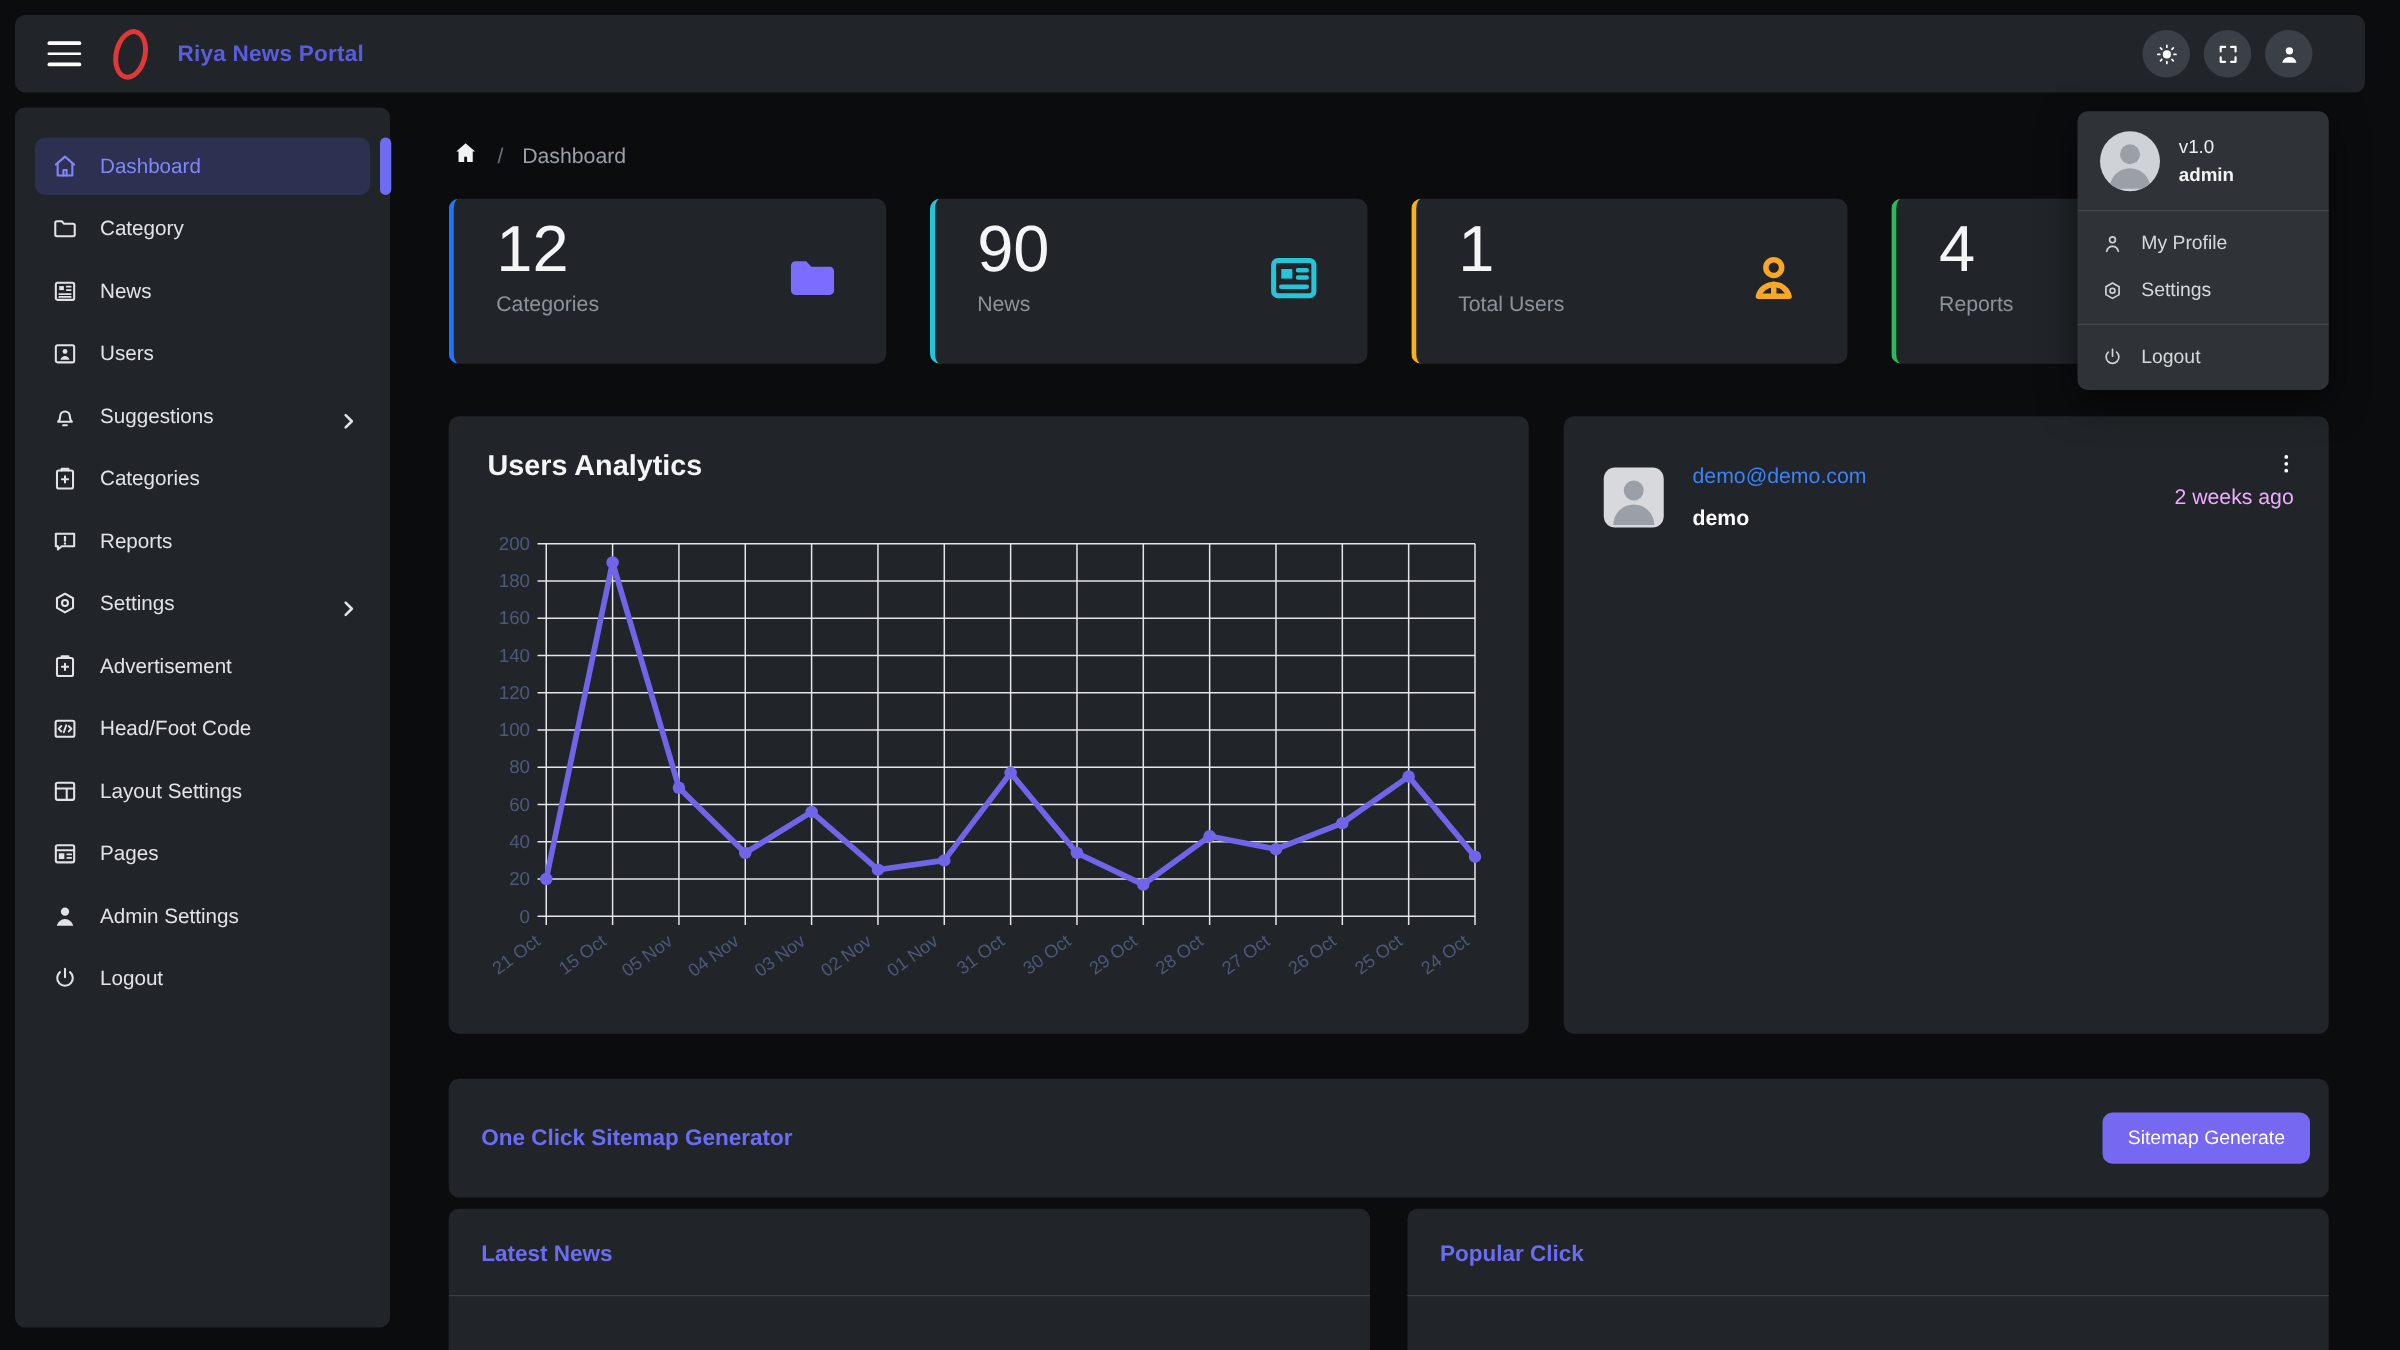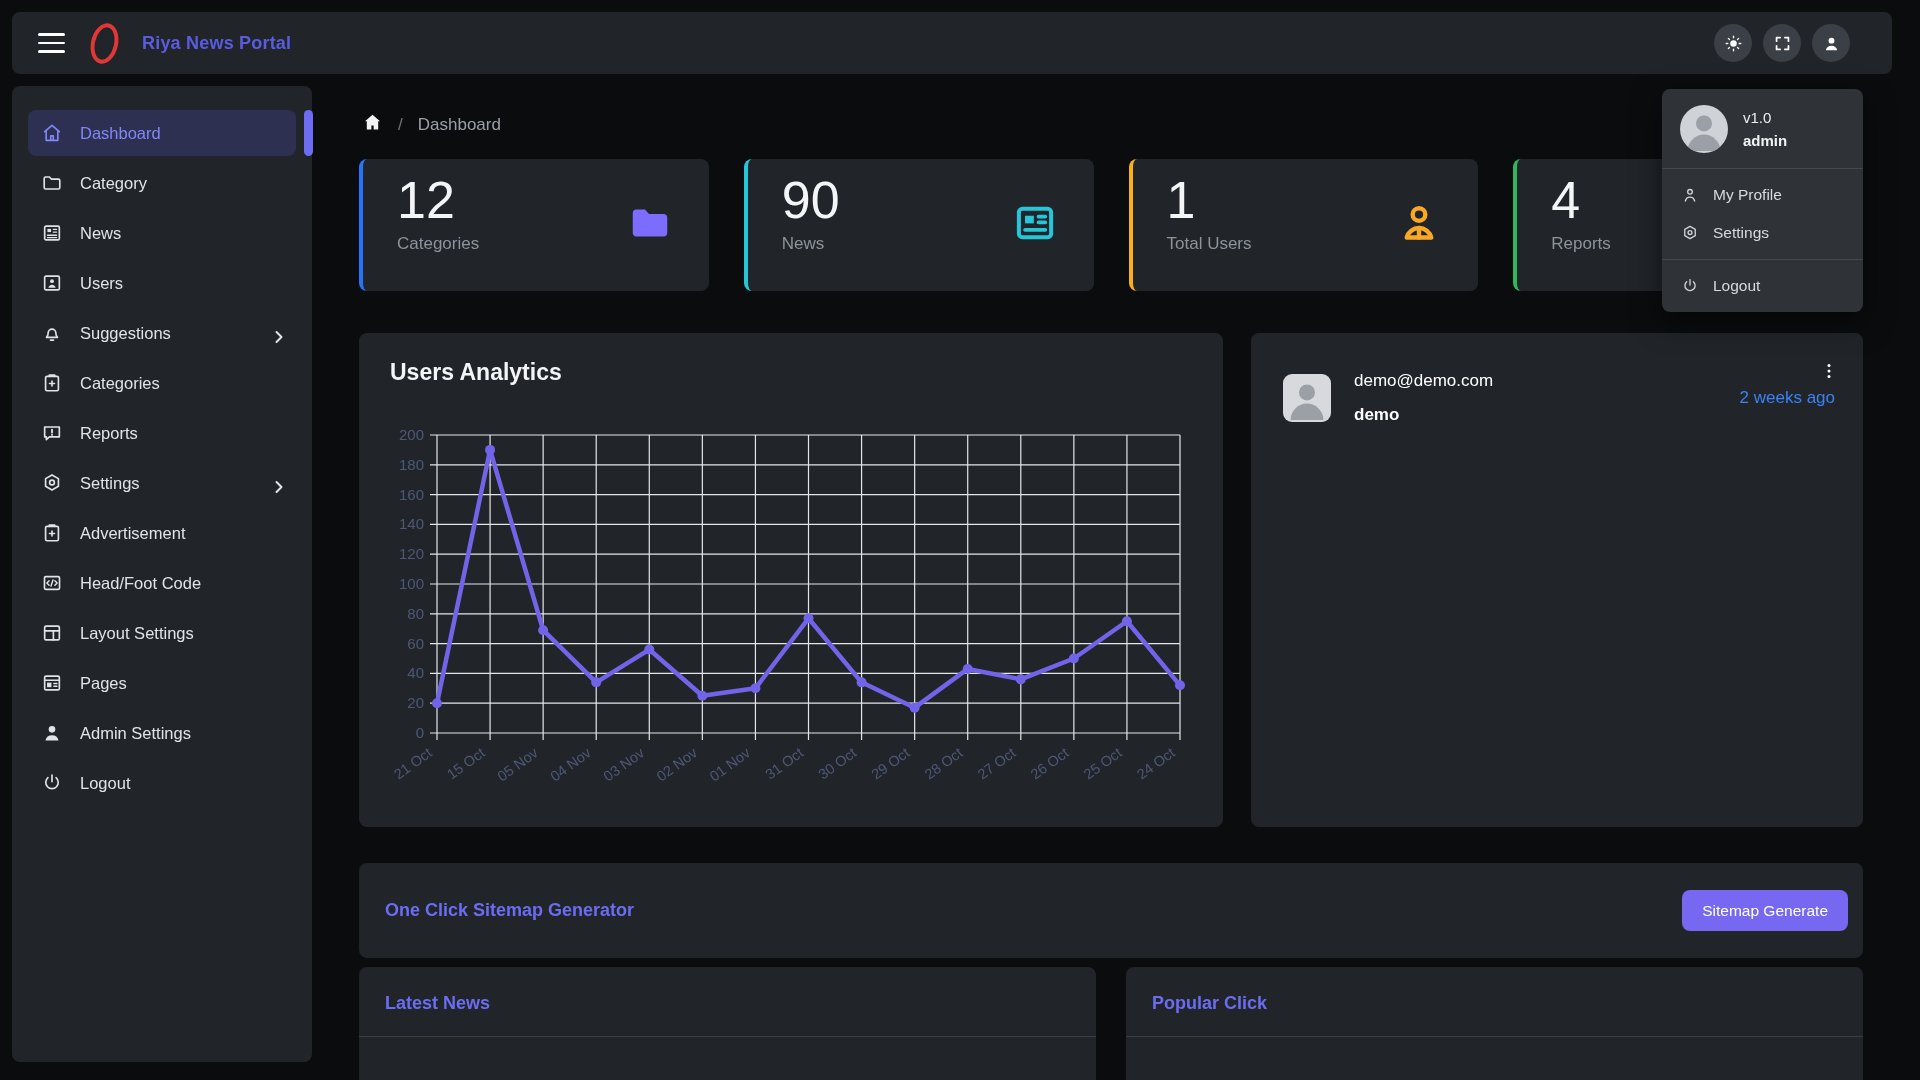"demo@demo.com" .nu-email { color: #ffffff -> #3b82f6 }
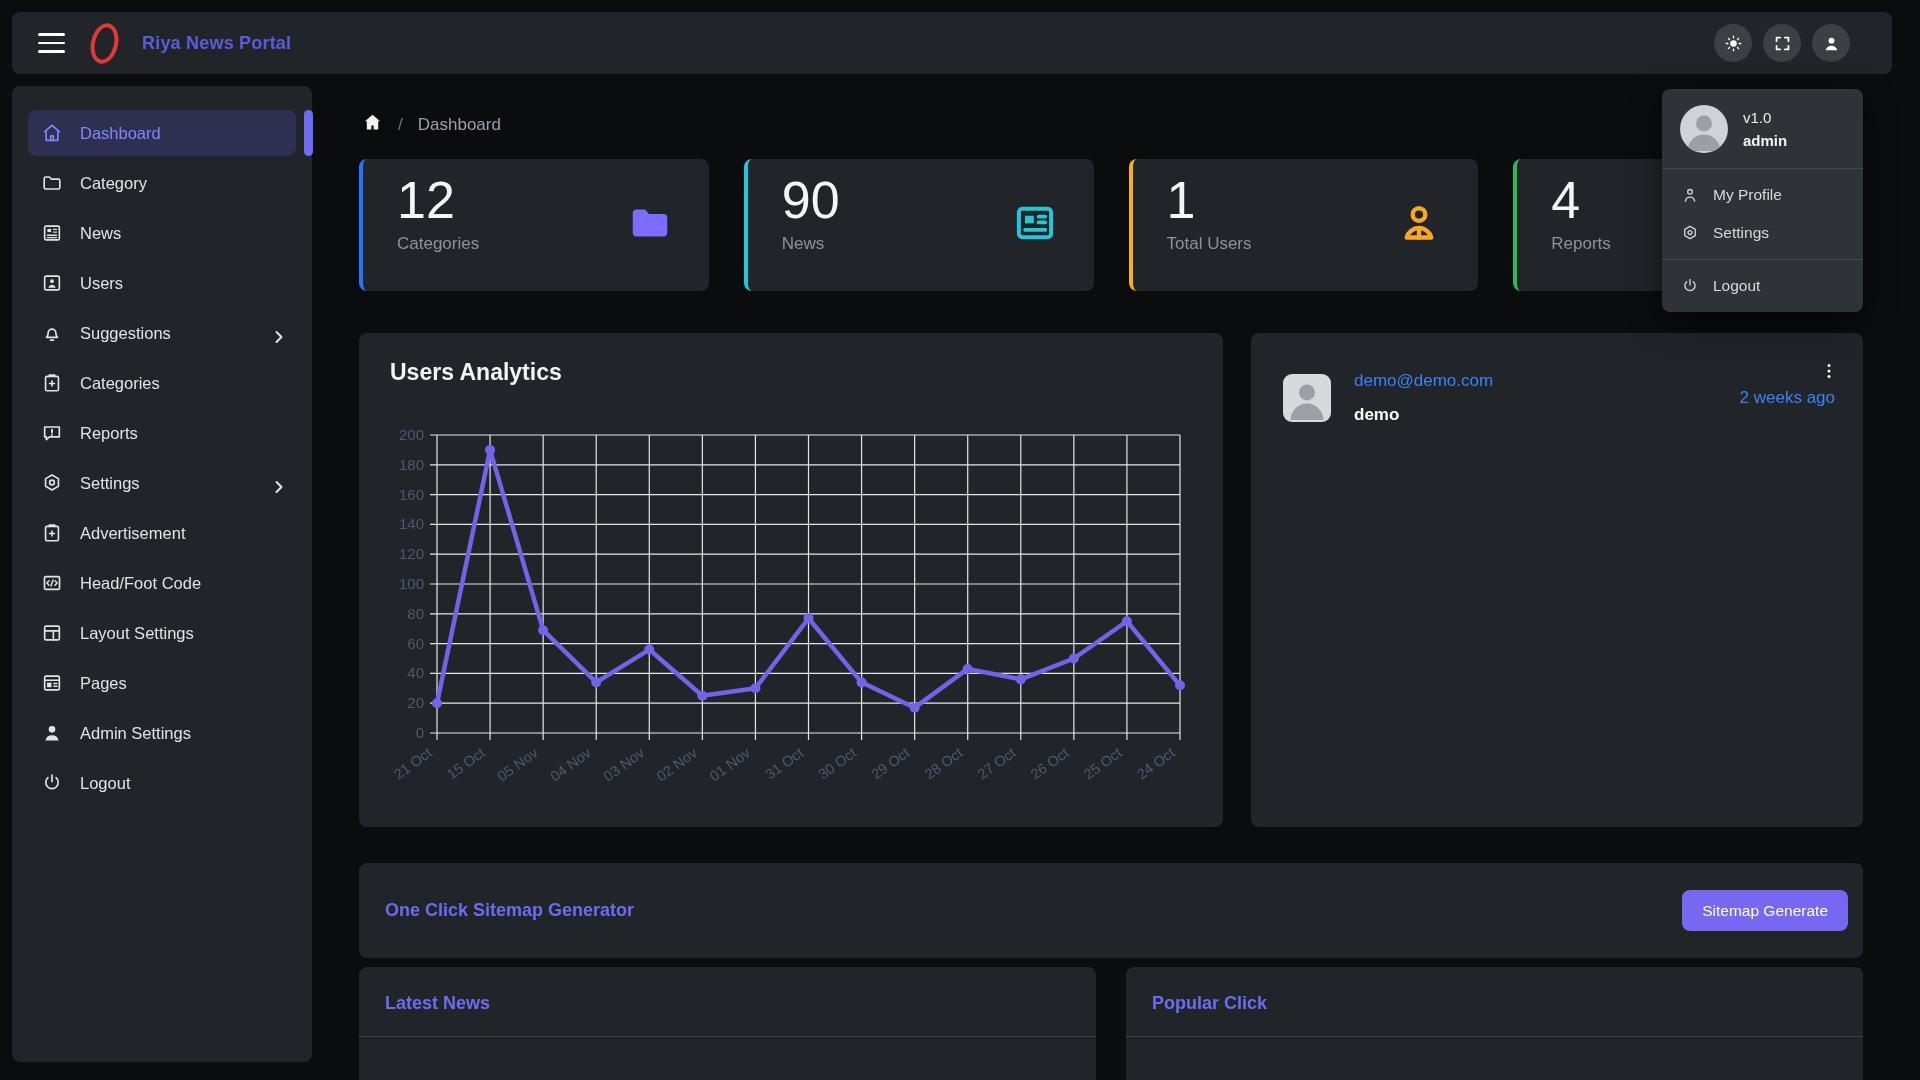"2 weeks ago" .nu-time { color: #3b82f6 -> #f0abfc }
